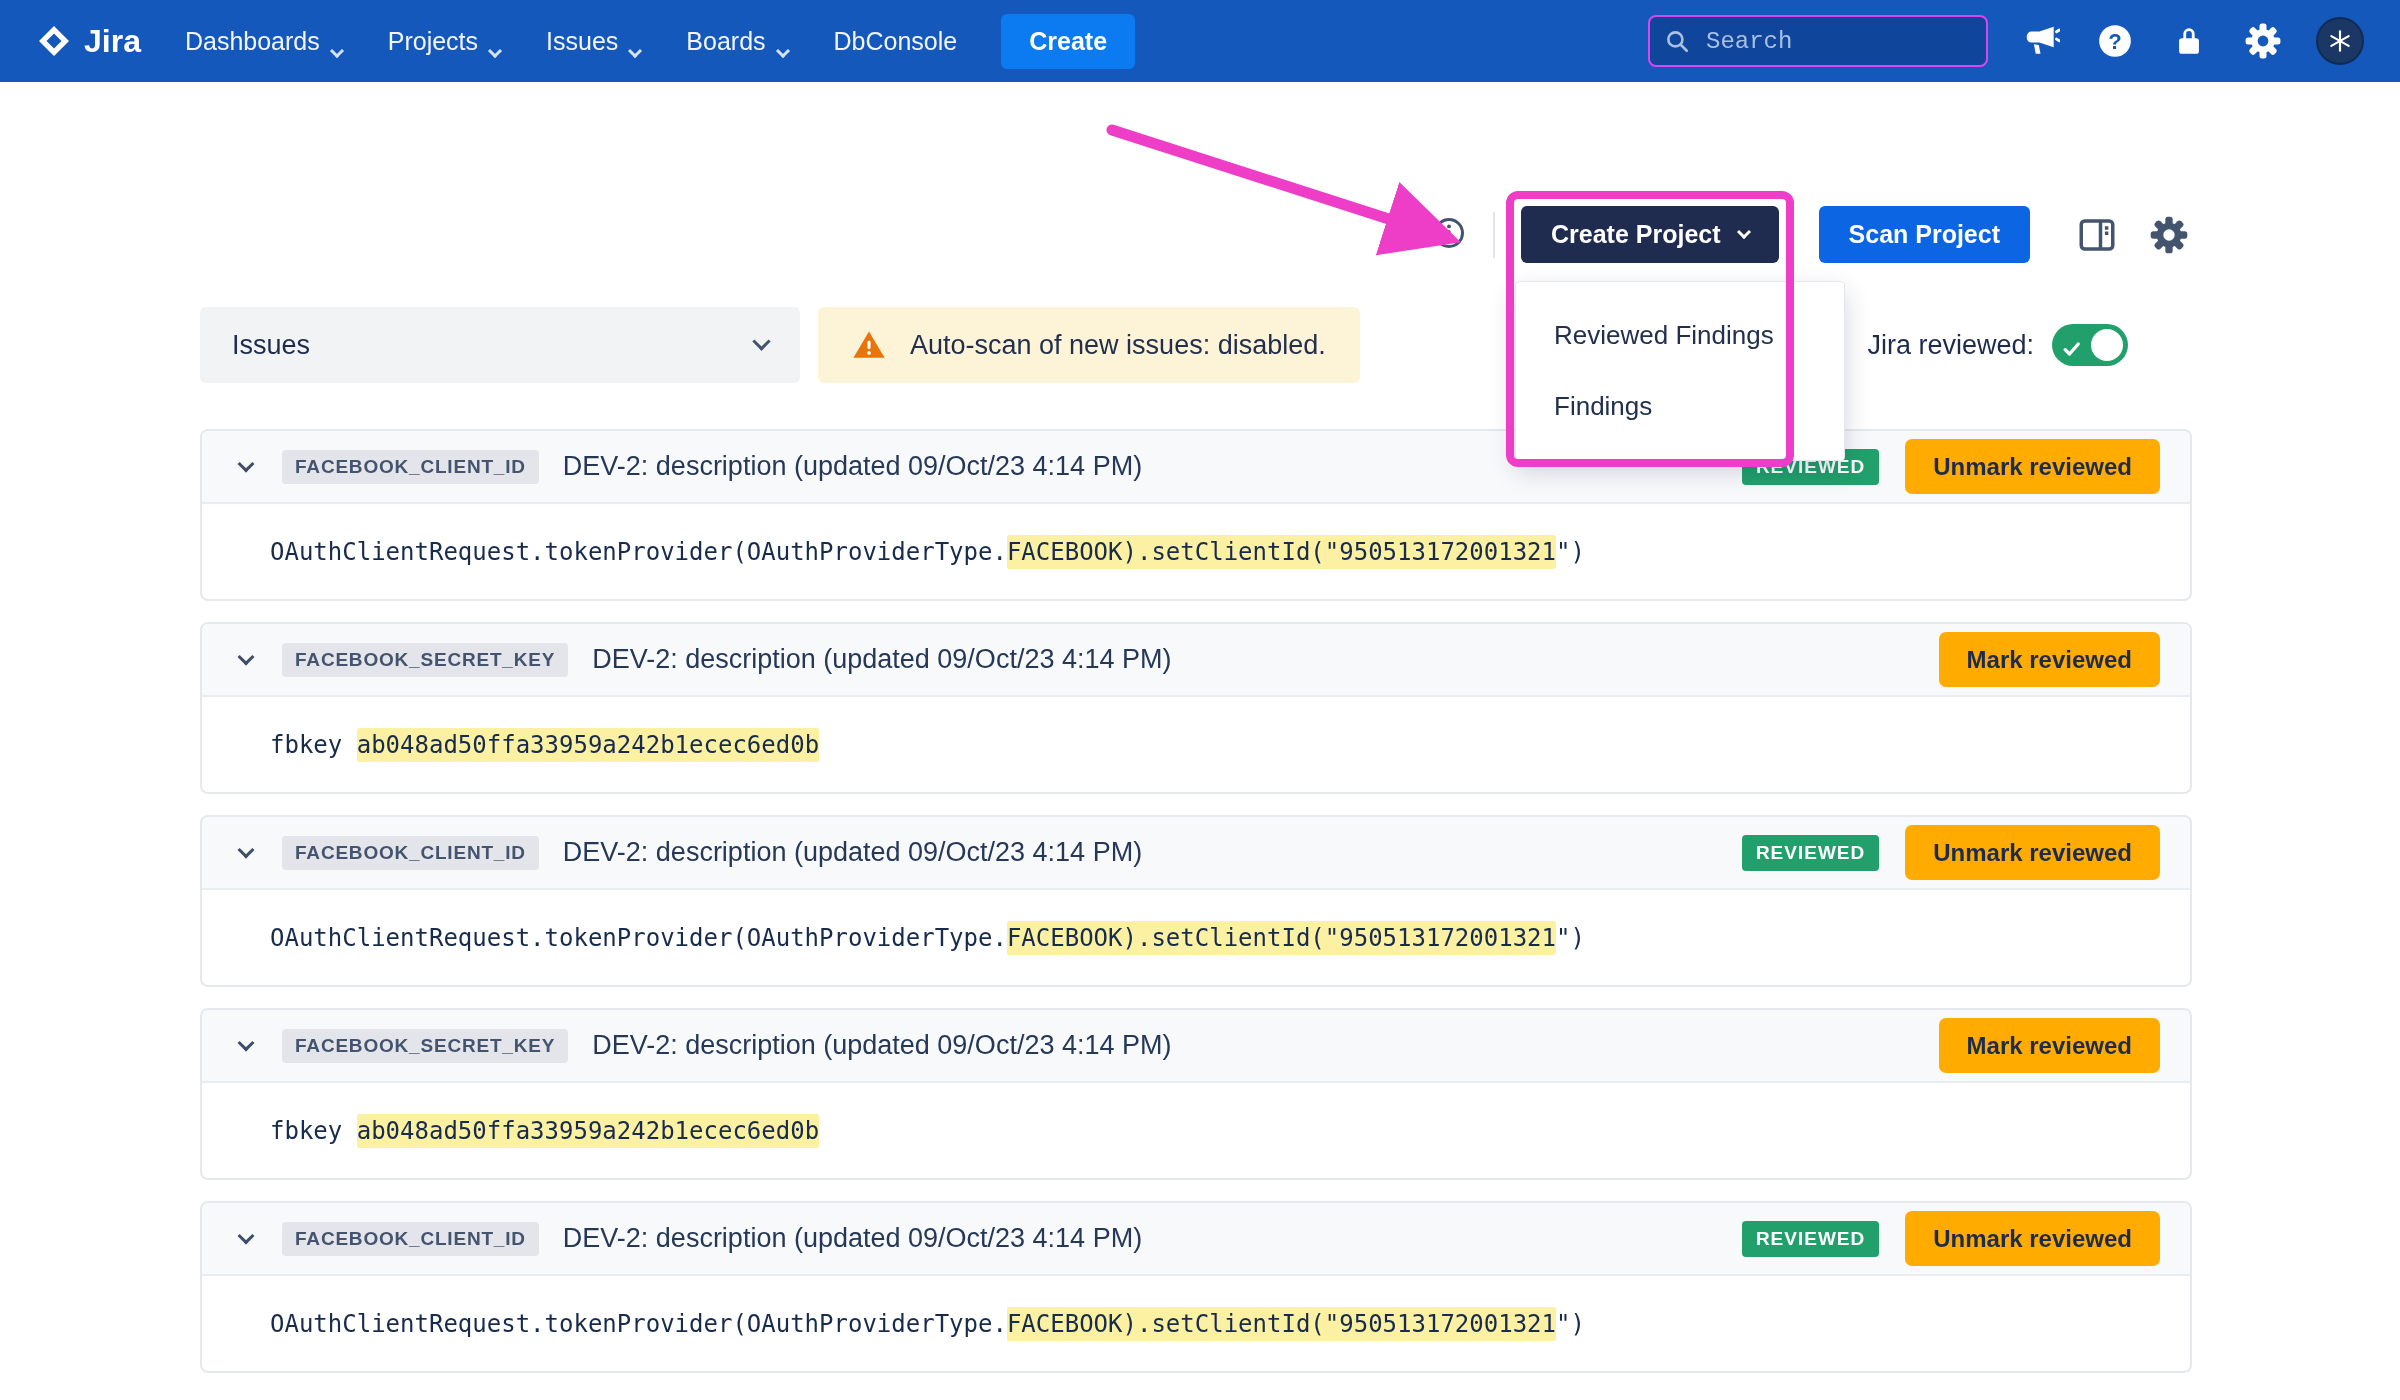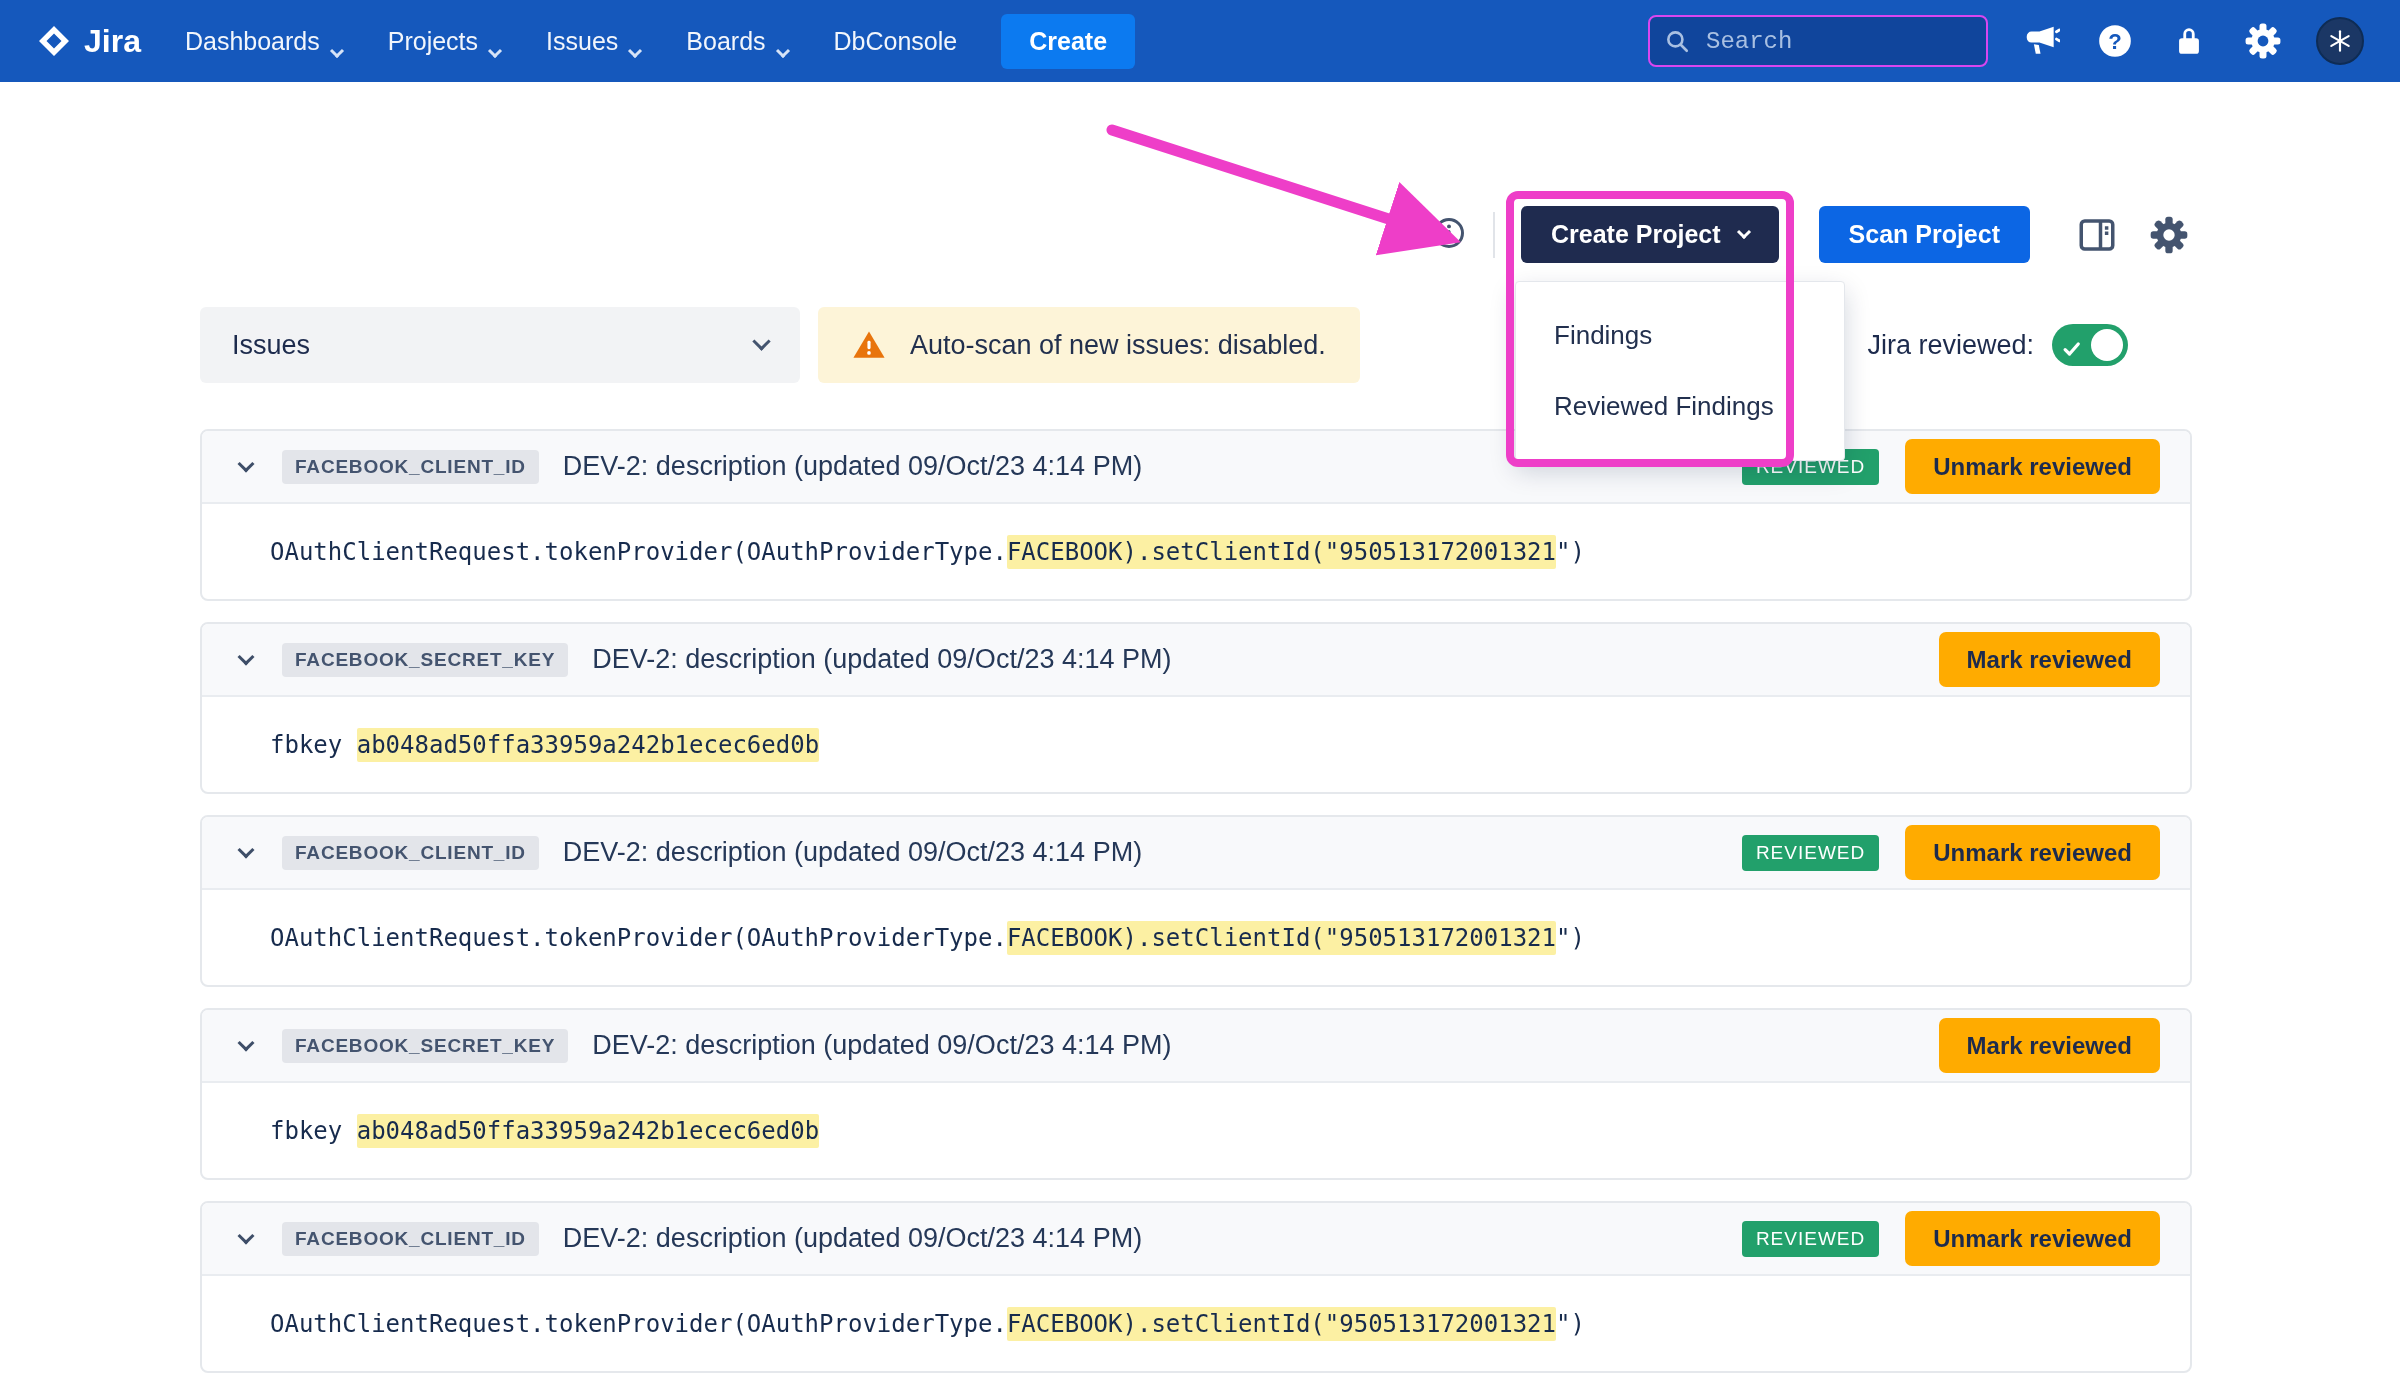"Findings" div.dropdown-item { order: before "Reviewed Findings" -> after "Reviewed Findings" }
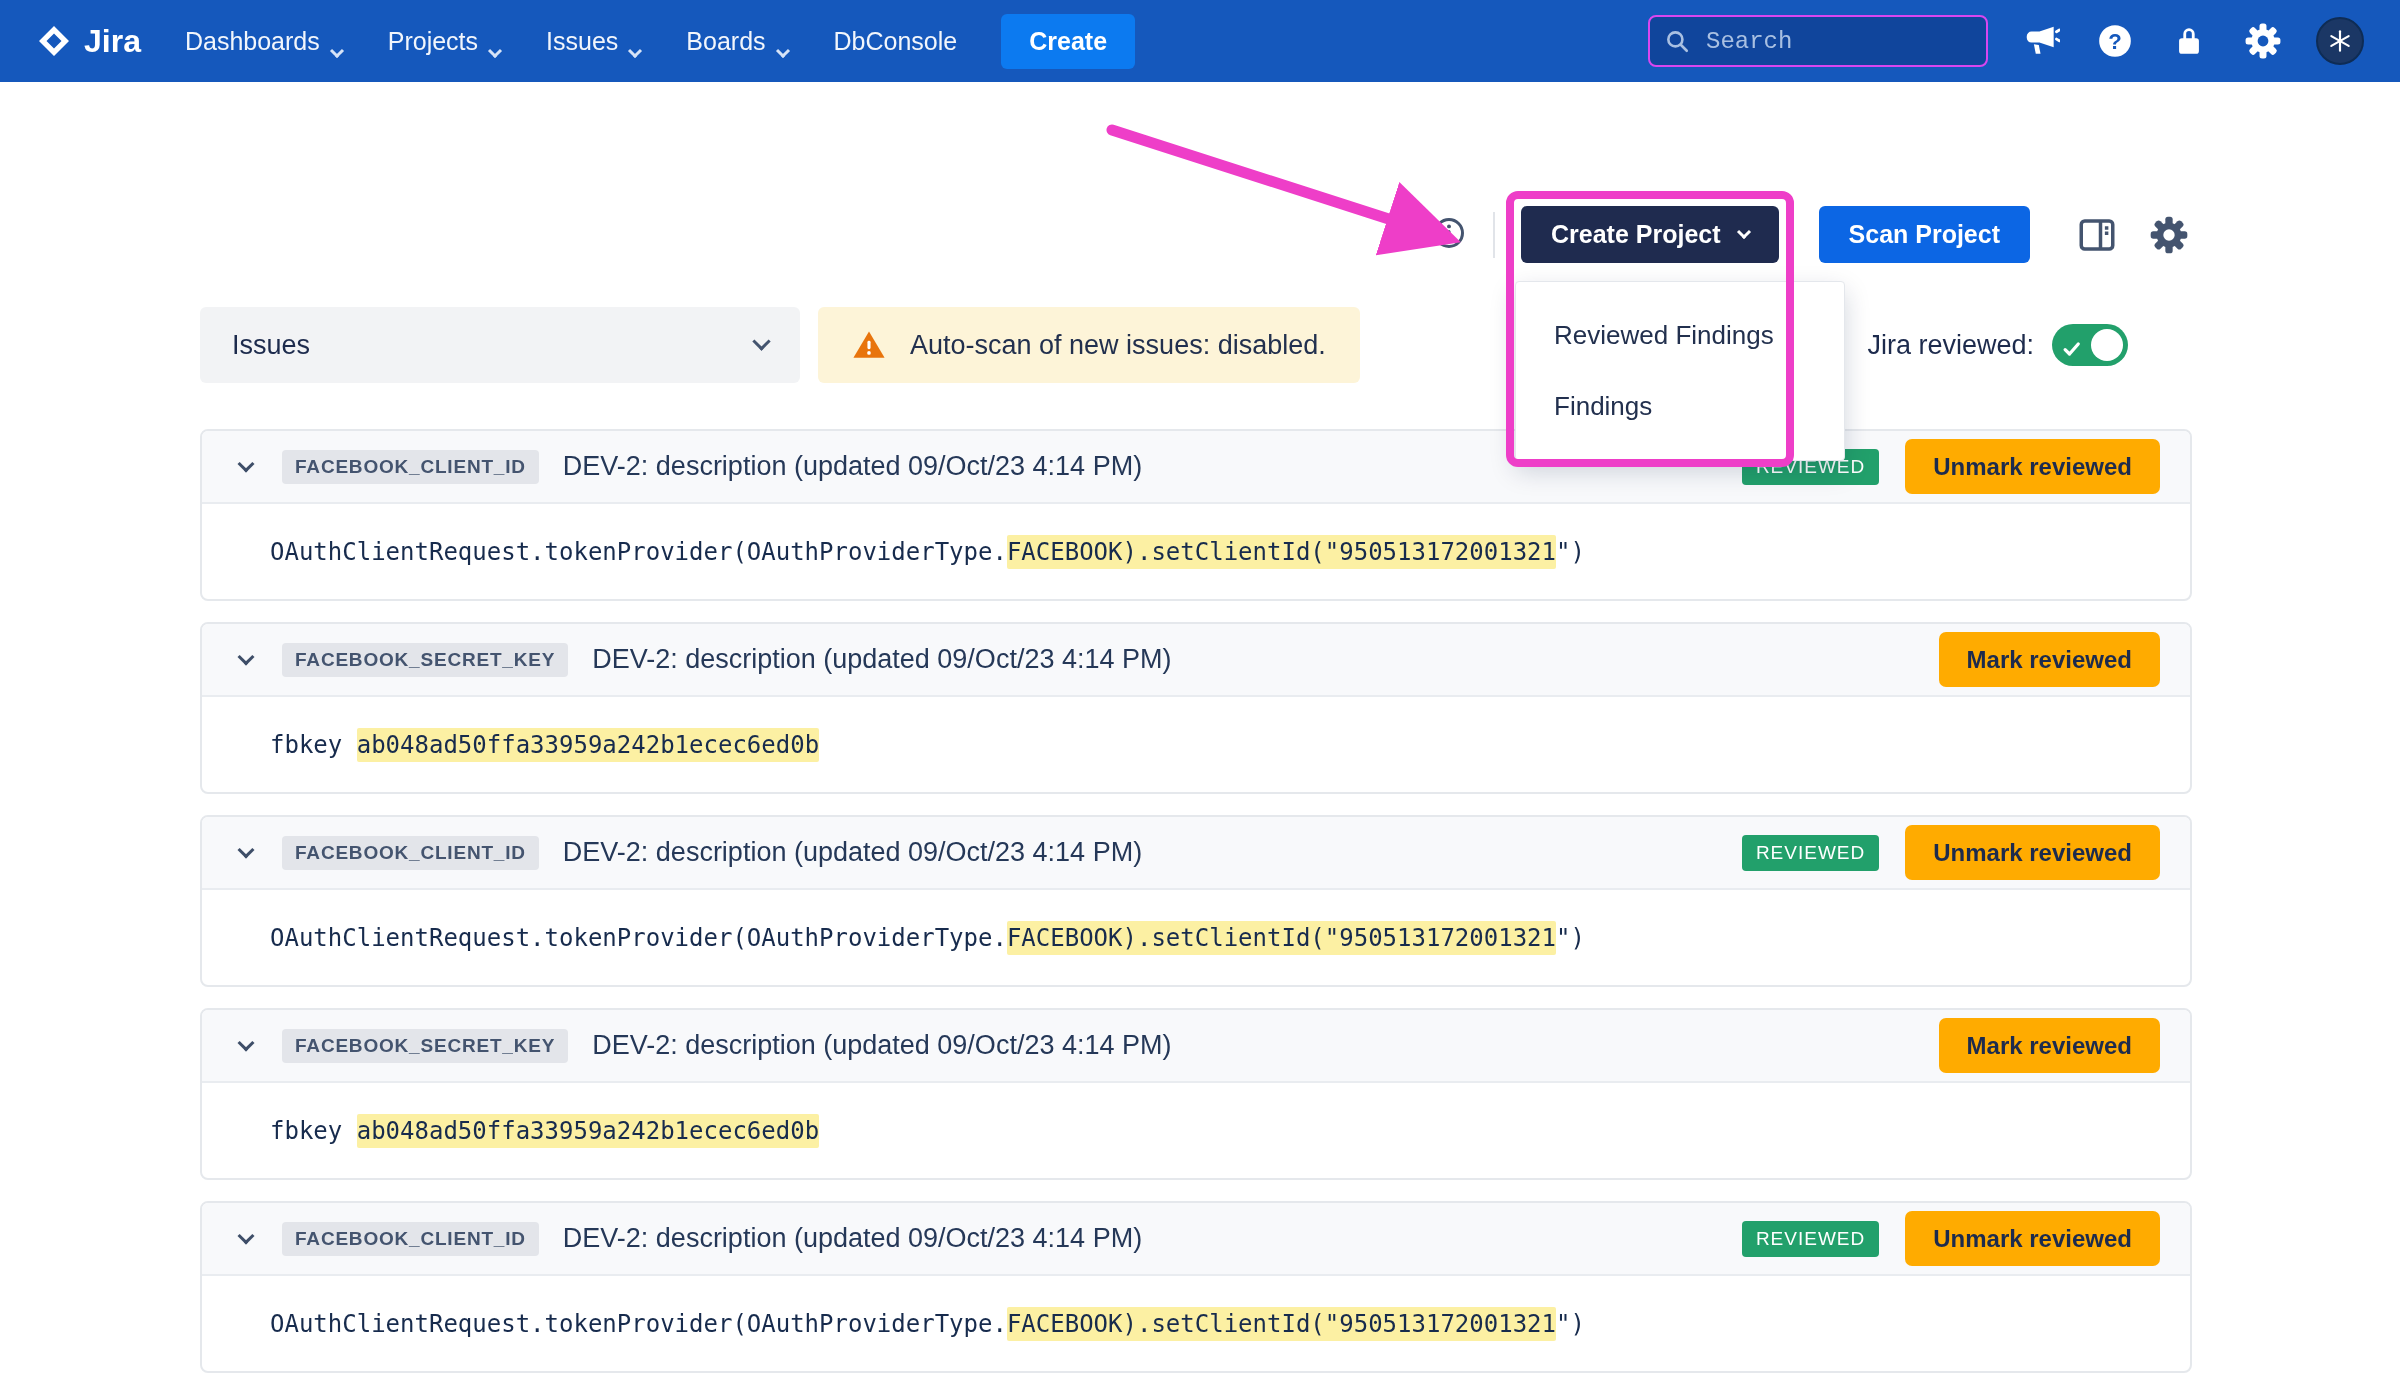"REVIEWED" .badge-reviewed { font-weight: 400 -> 700 }
